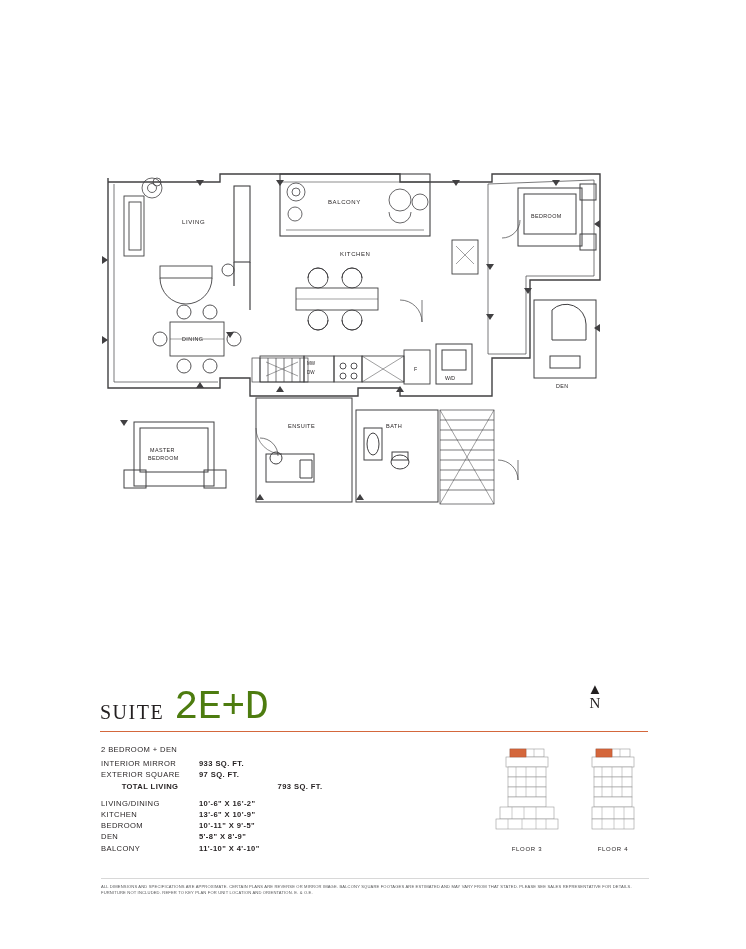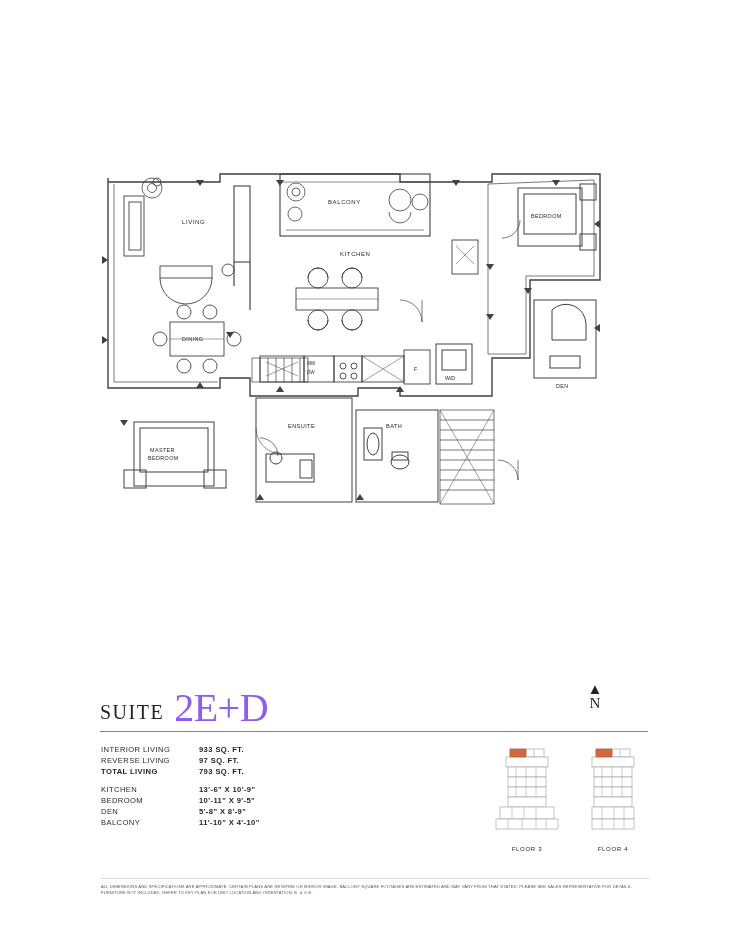"2E+D" .suite-name { color: #8b5cf6 -> #4d7c0f; font-family: Liberation Serif, serif -> Liberation Mono, monospace }
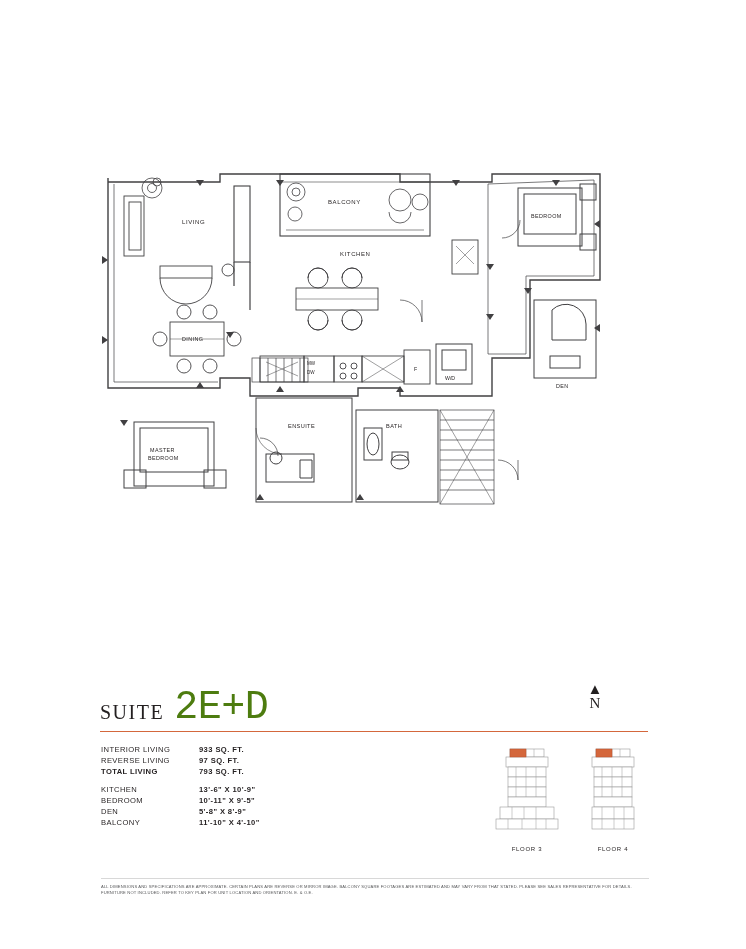"2 BEDROOM + DEN" div.subtitle { html: none -> <div>2 BEDROOM + DEN</div> }
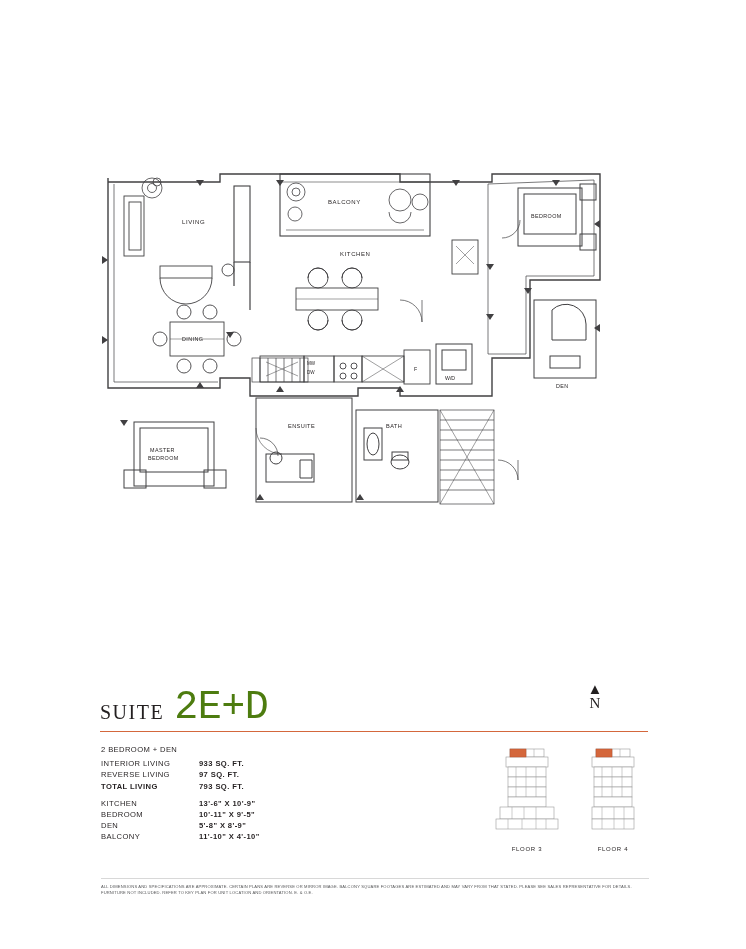"INTERIOR LIVING" span.k { text: LIVING -> MIRROR }
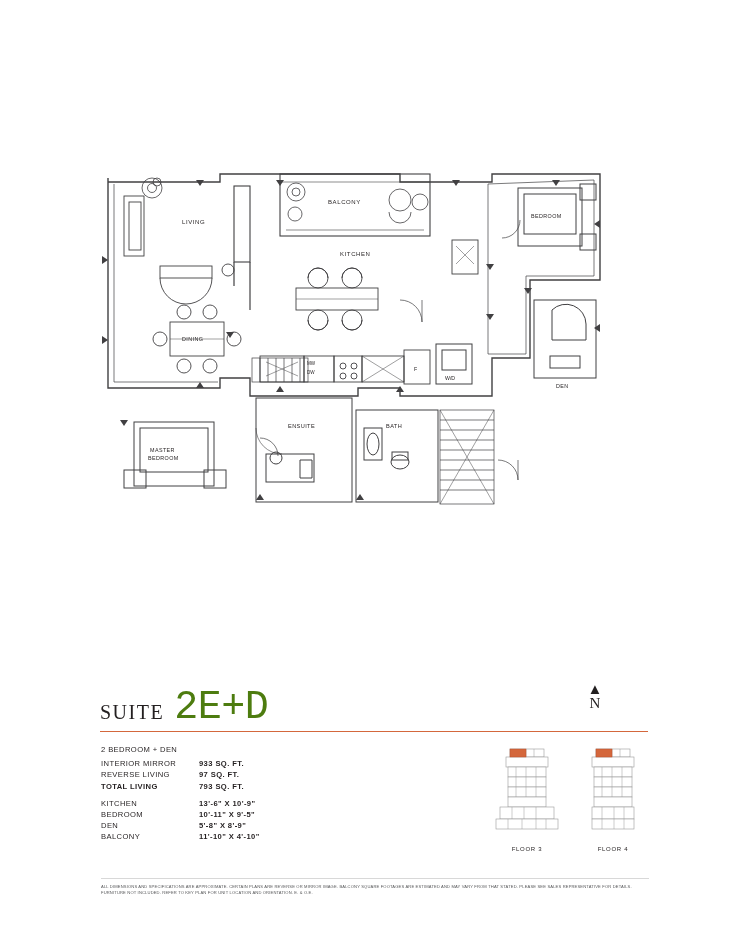"REVERSE LIVING" span.k { text: REVERSE LIVING -> EXTERIOR SQUARE }
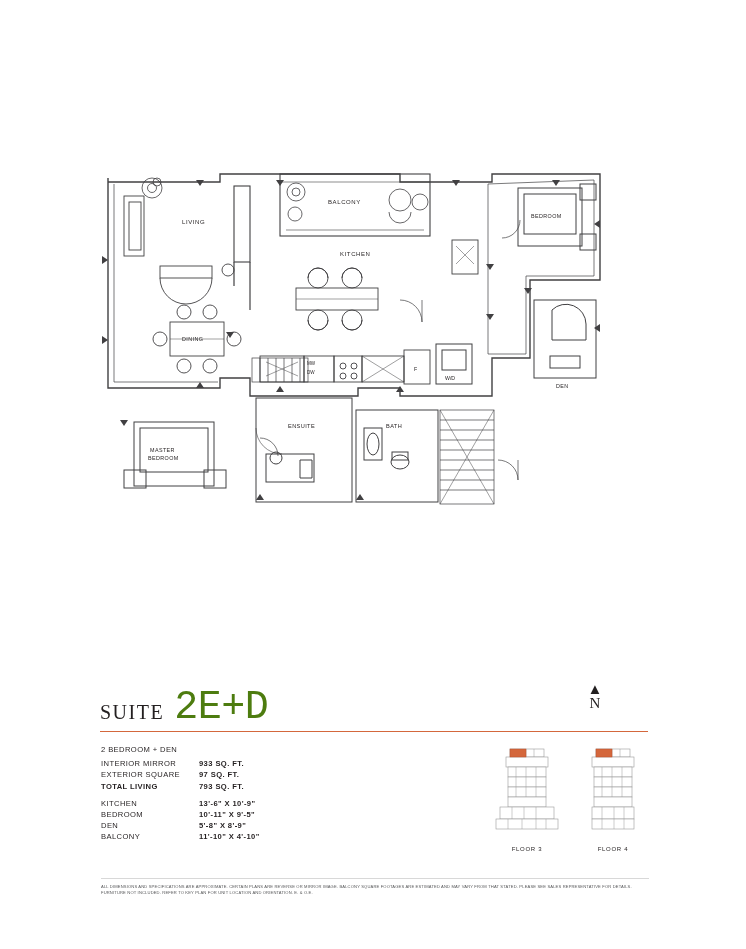"TOTAL LIVING" .spec-row.total { text-align: none -> center }
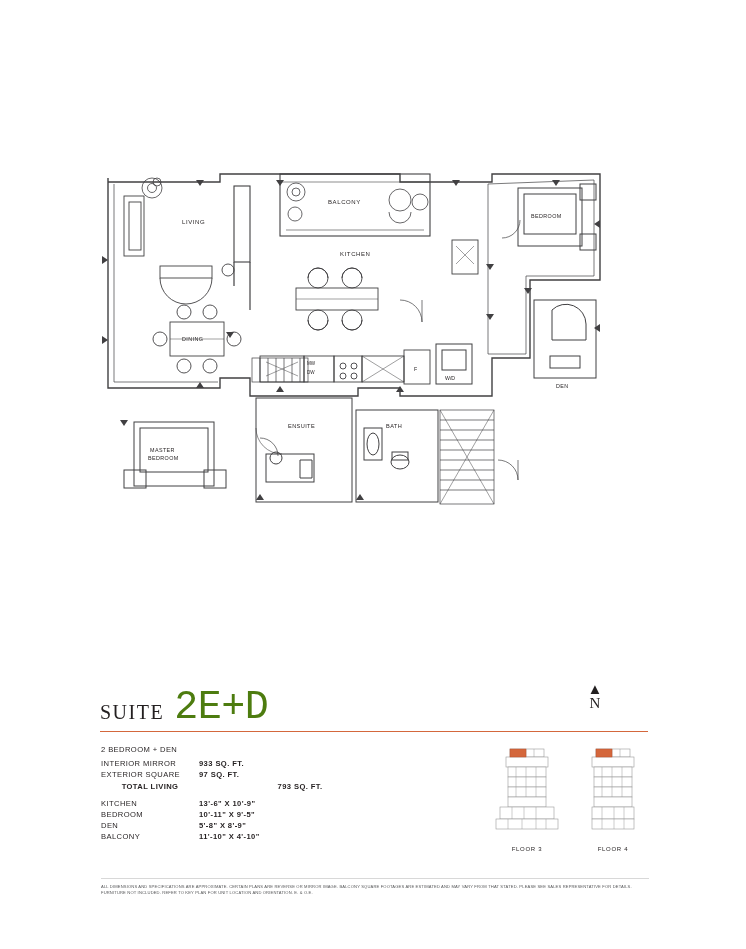"LIVING/DINING" div.spec-row { html: none -> <div> <span>LIVING/DINING</span> <span>10'-6" X 16'-2"</span> </div> }
